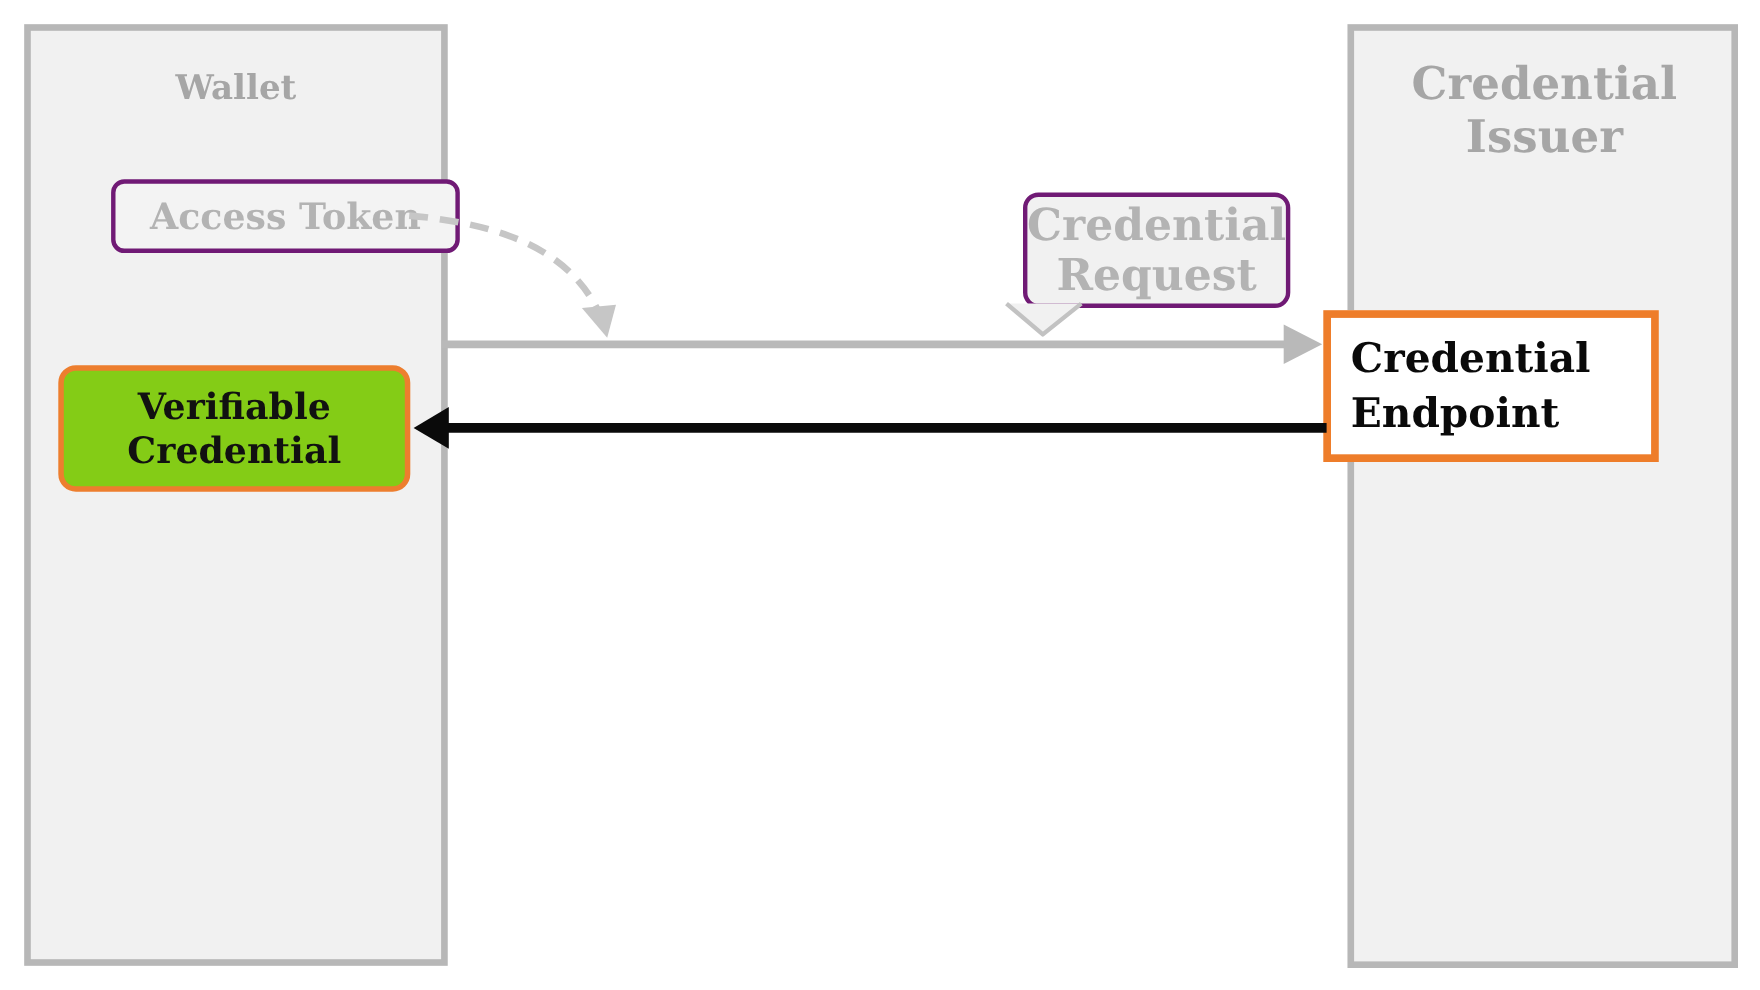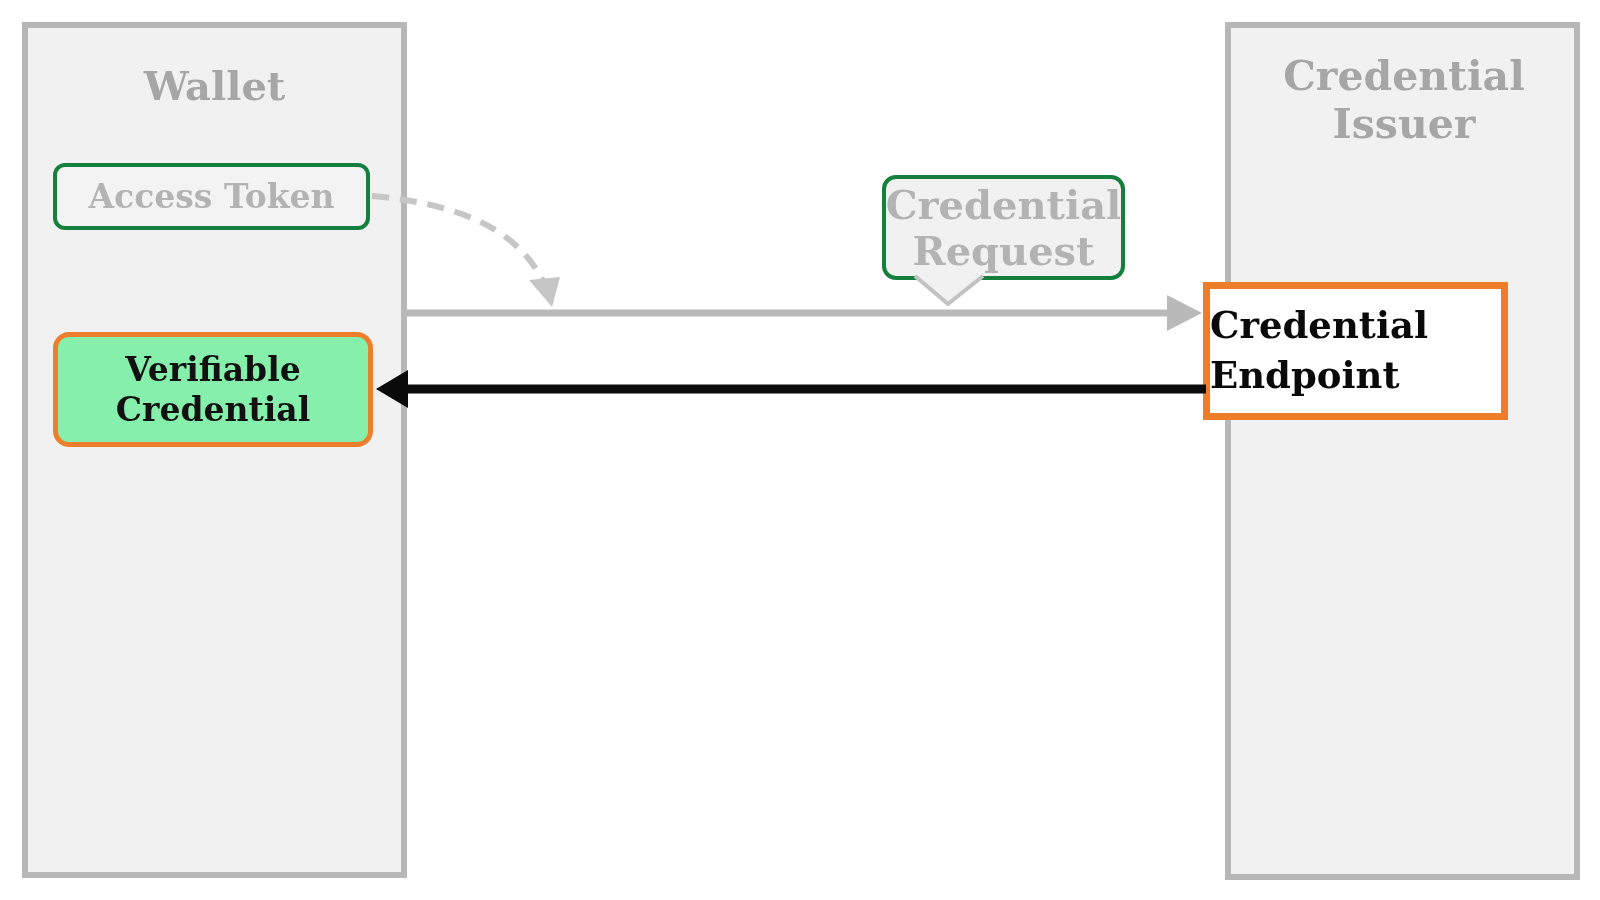"Wallet" #wallet-title { font-size: 40px -> 31px }
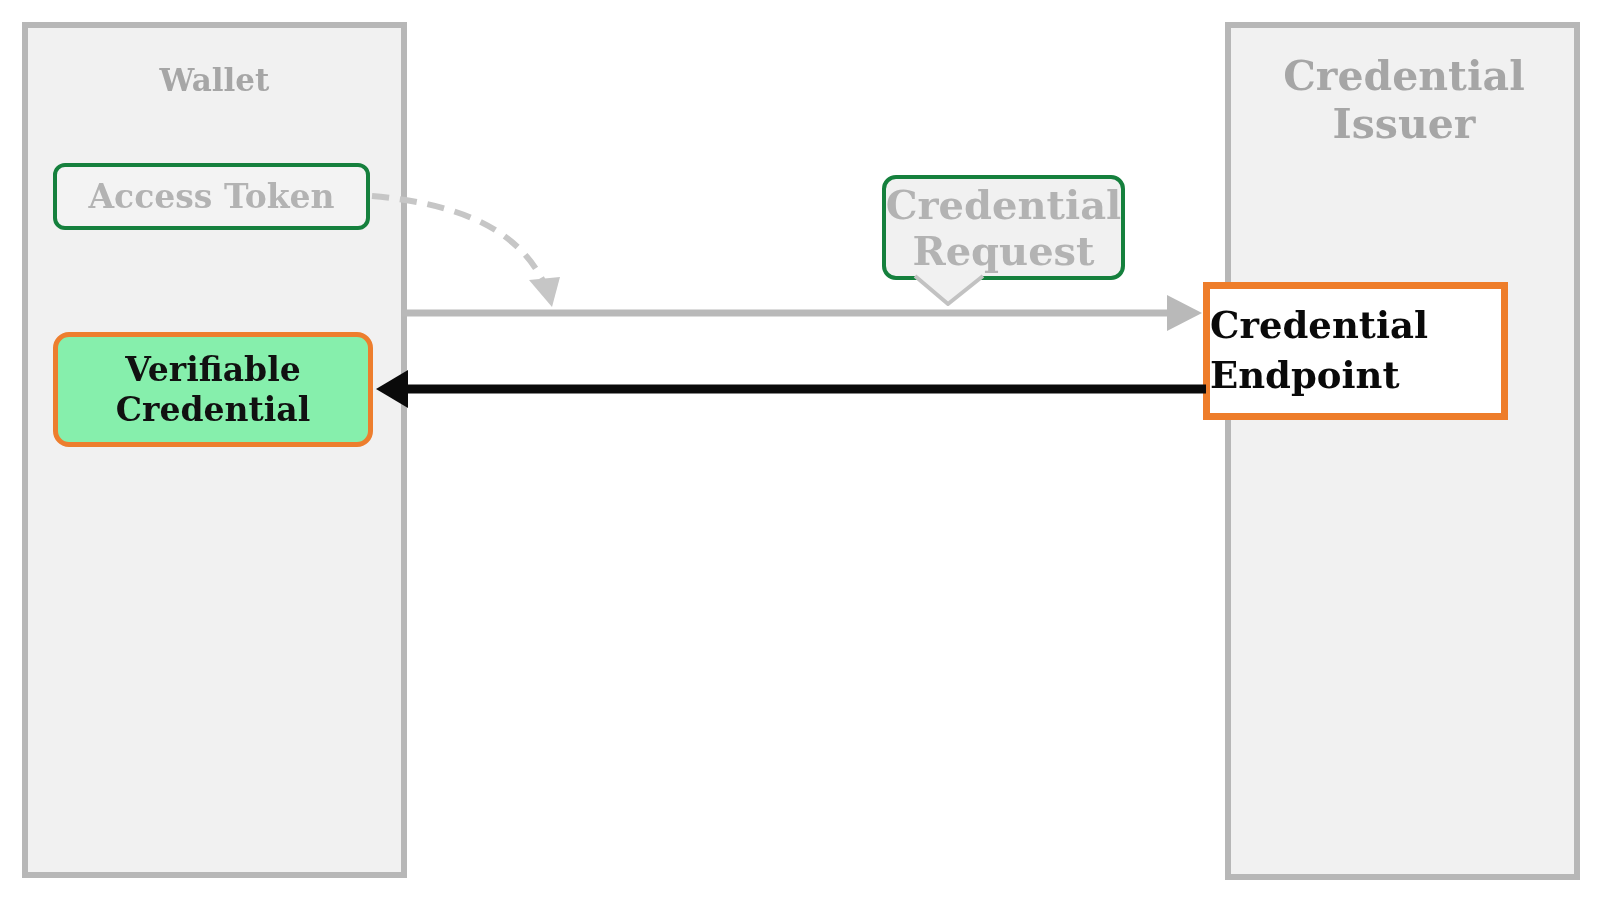"Access Token" .gray-box { border: 4px solid #15803d -> 4px solid #701a75; margin-left: none -> 48px }
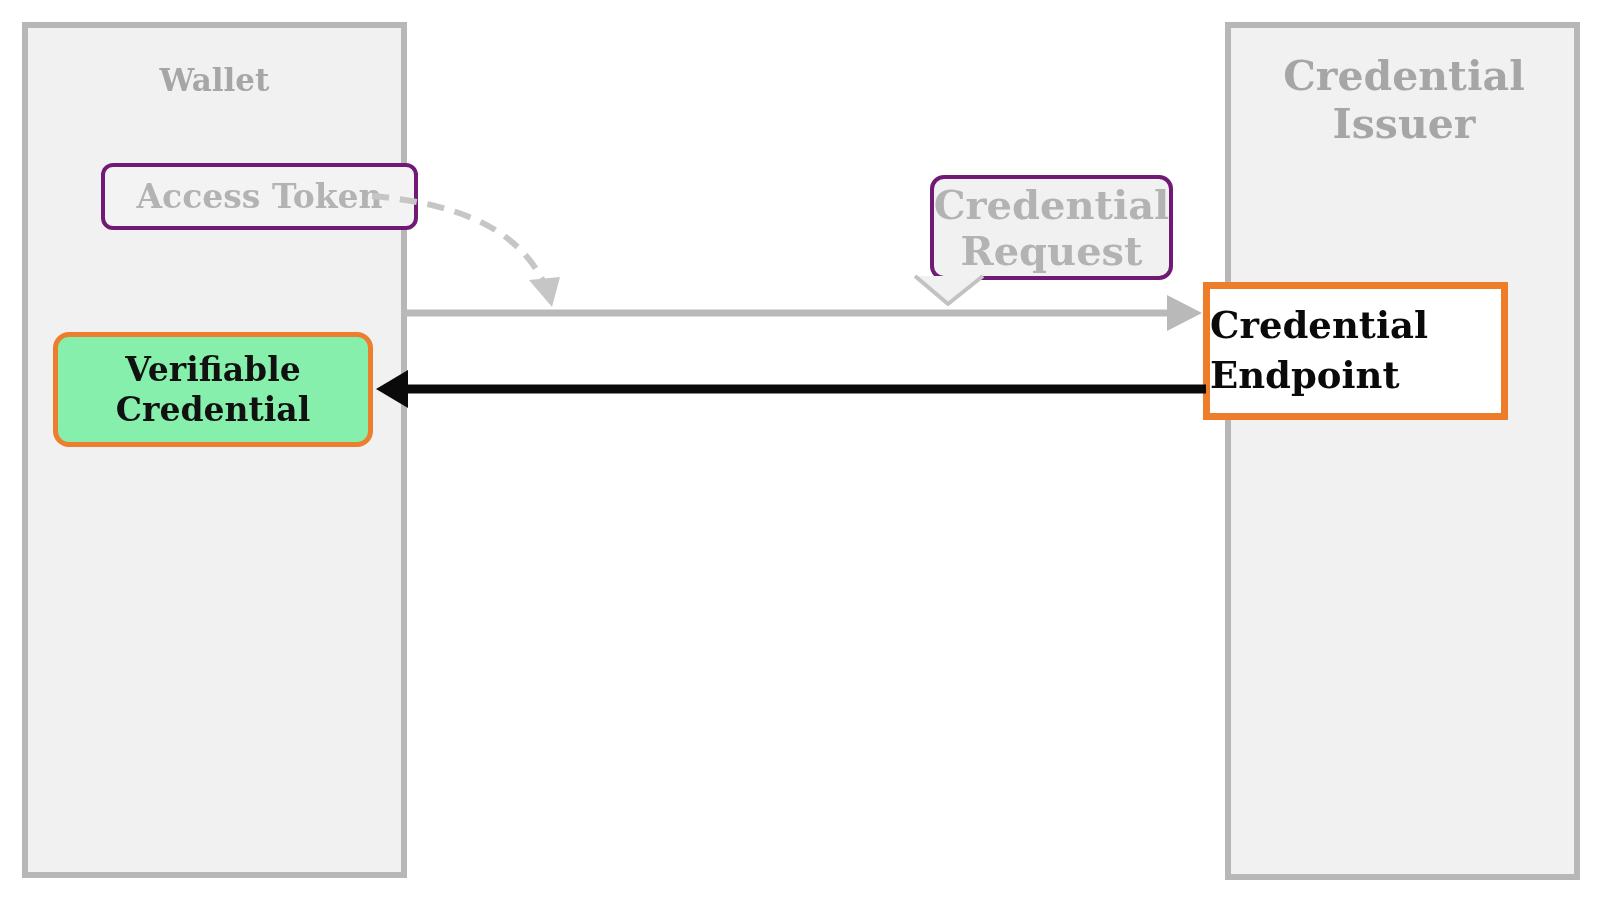"Credential Endpoint" #credential-endpoint-box { padding-left: none -> 18px }
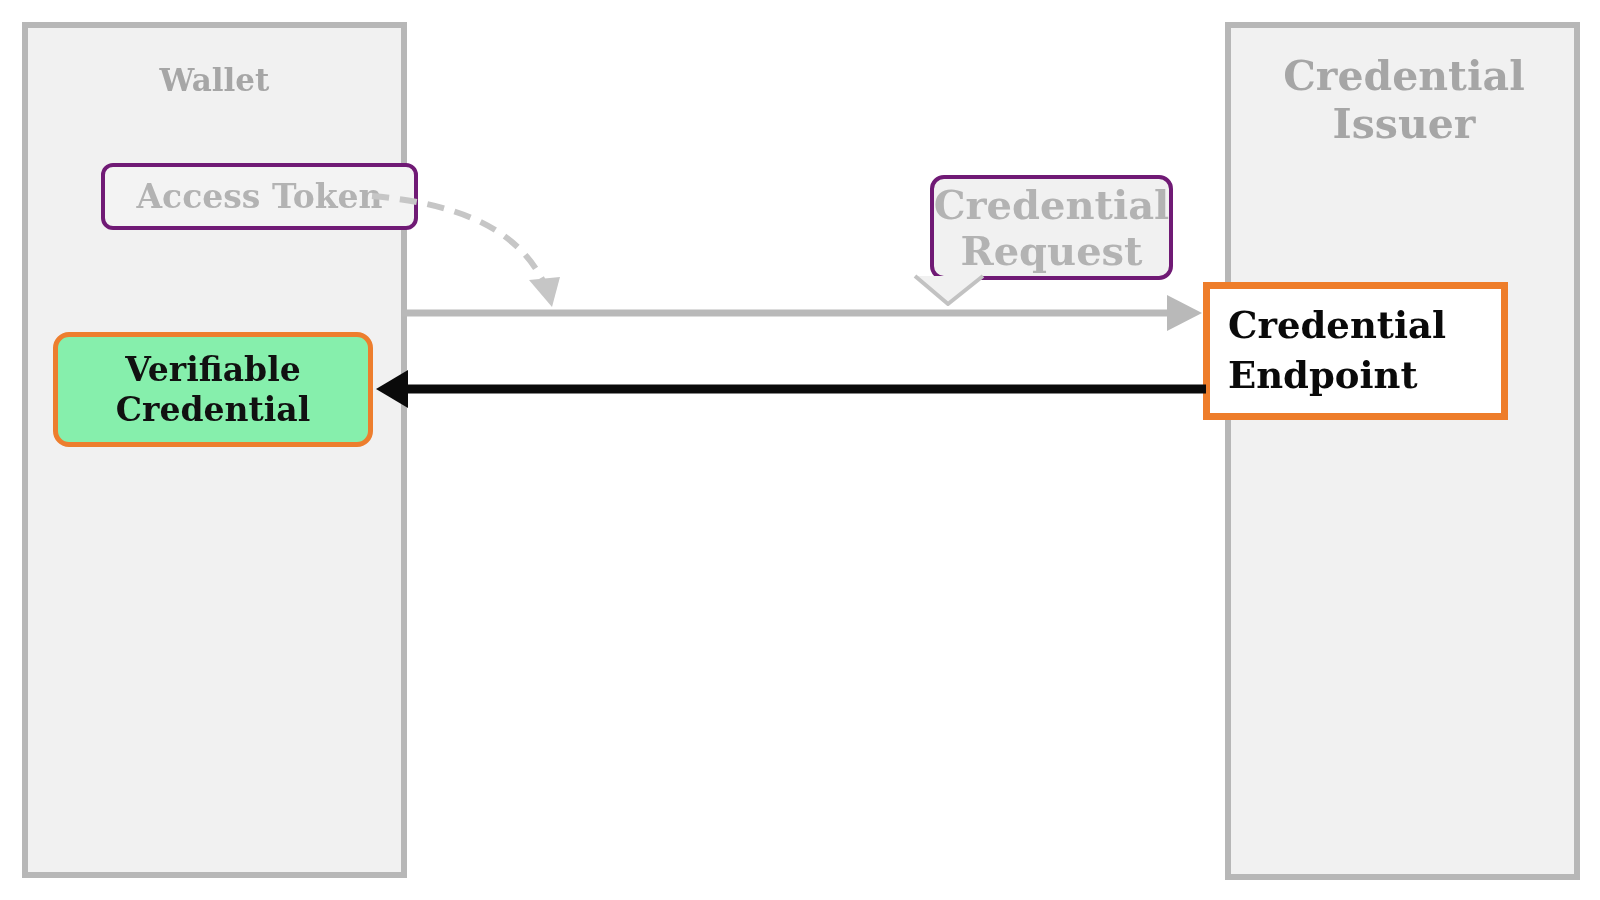"Verifiable Credential" #verifiable-credential-box { background: #86efac -> #84cc16 }
